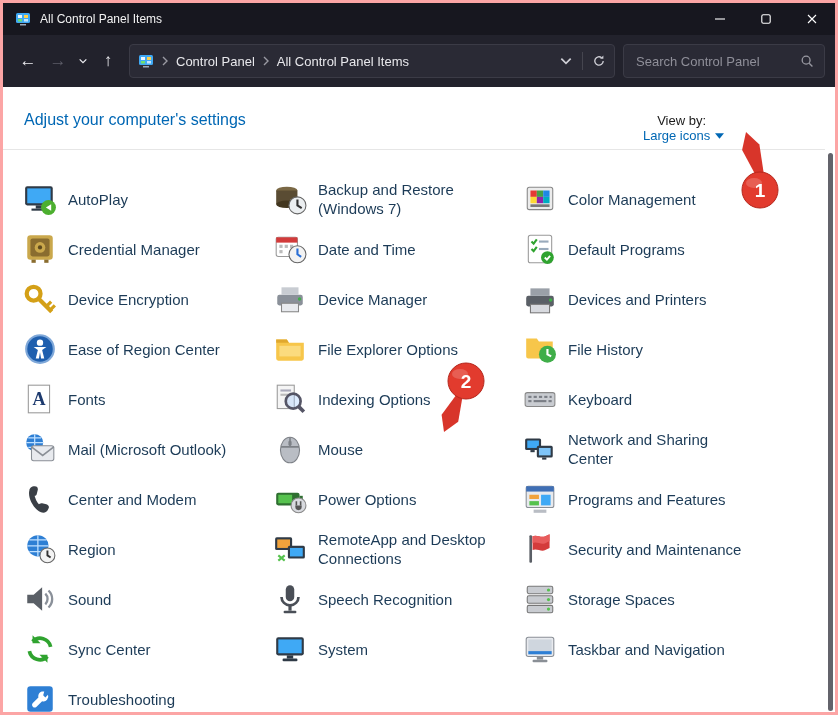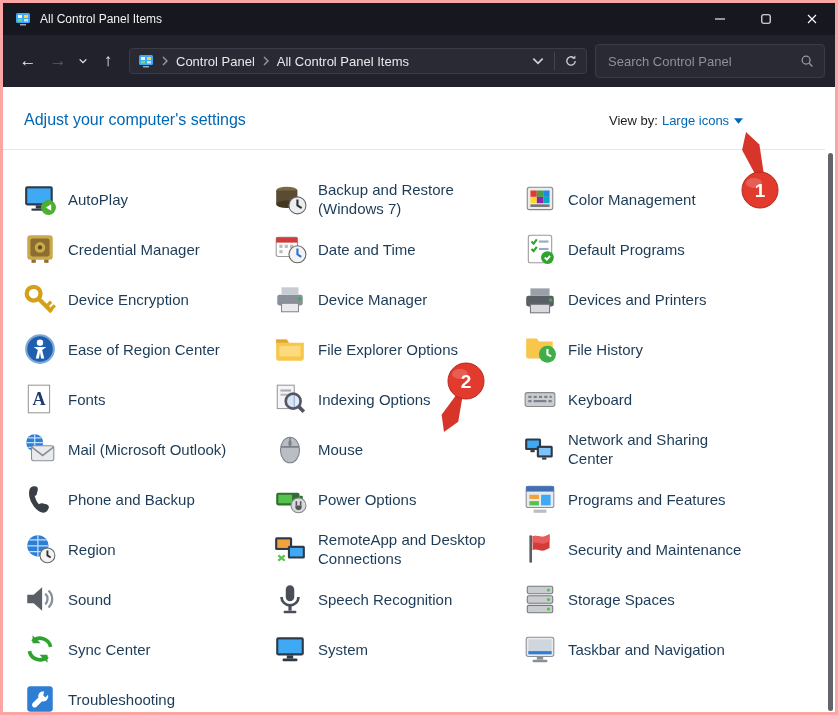"Control Panel" .crumbbar { height: 26px -> 34px }
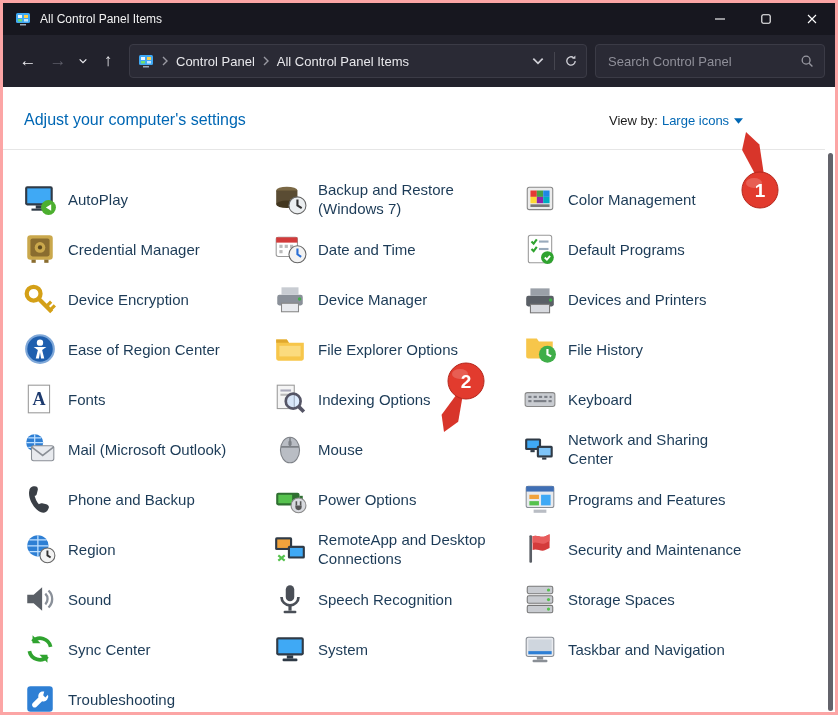"Search Control Panel" .searchbox { width: 230px -> 202px }
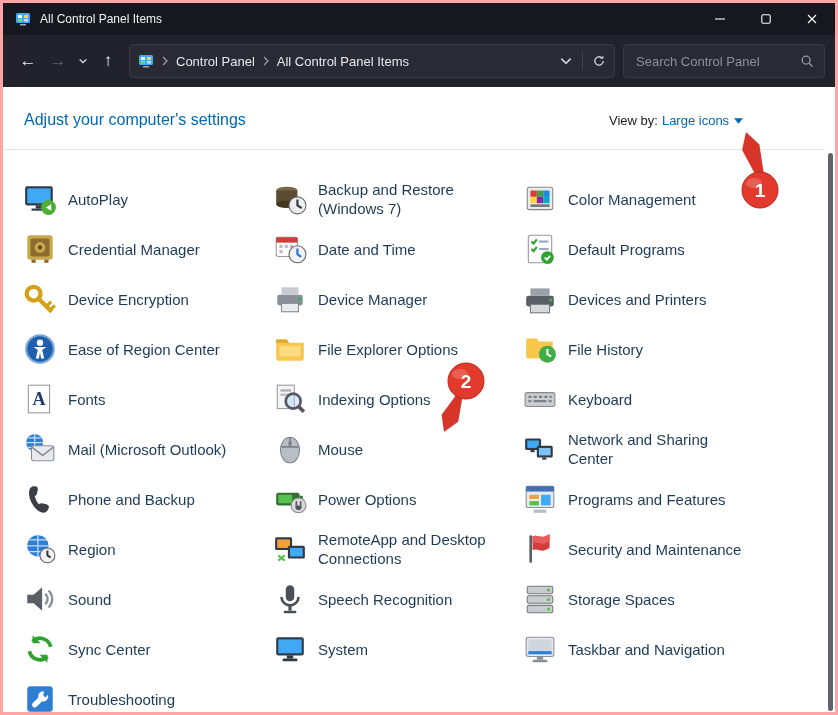"View by:" .viewby { flex-direction: none -> column; left: 606px -> 636px }
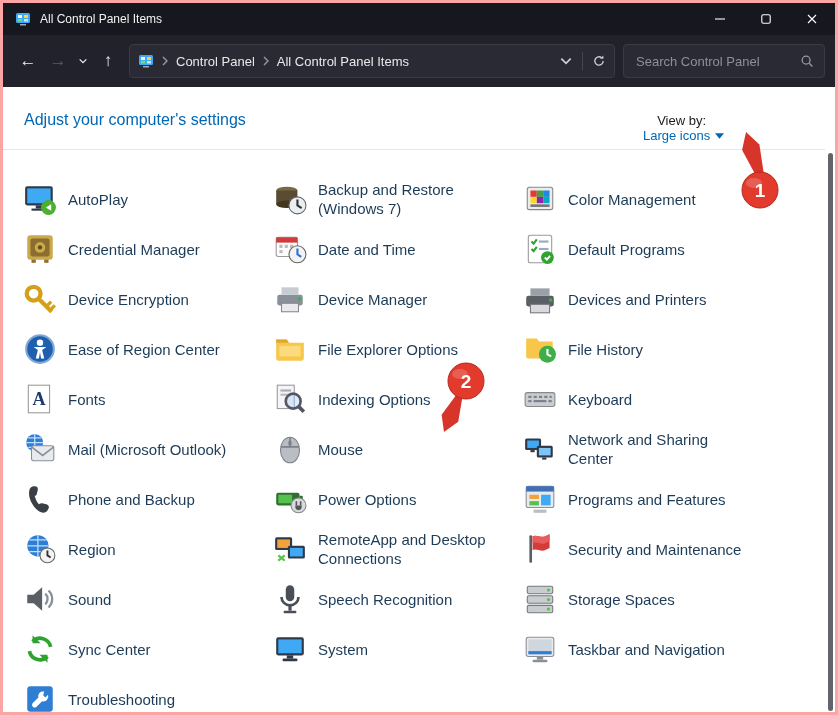"Phone and Backup" span.item-label { text: Phone and Backup -> Center and Modem }
